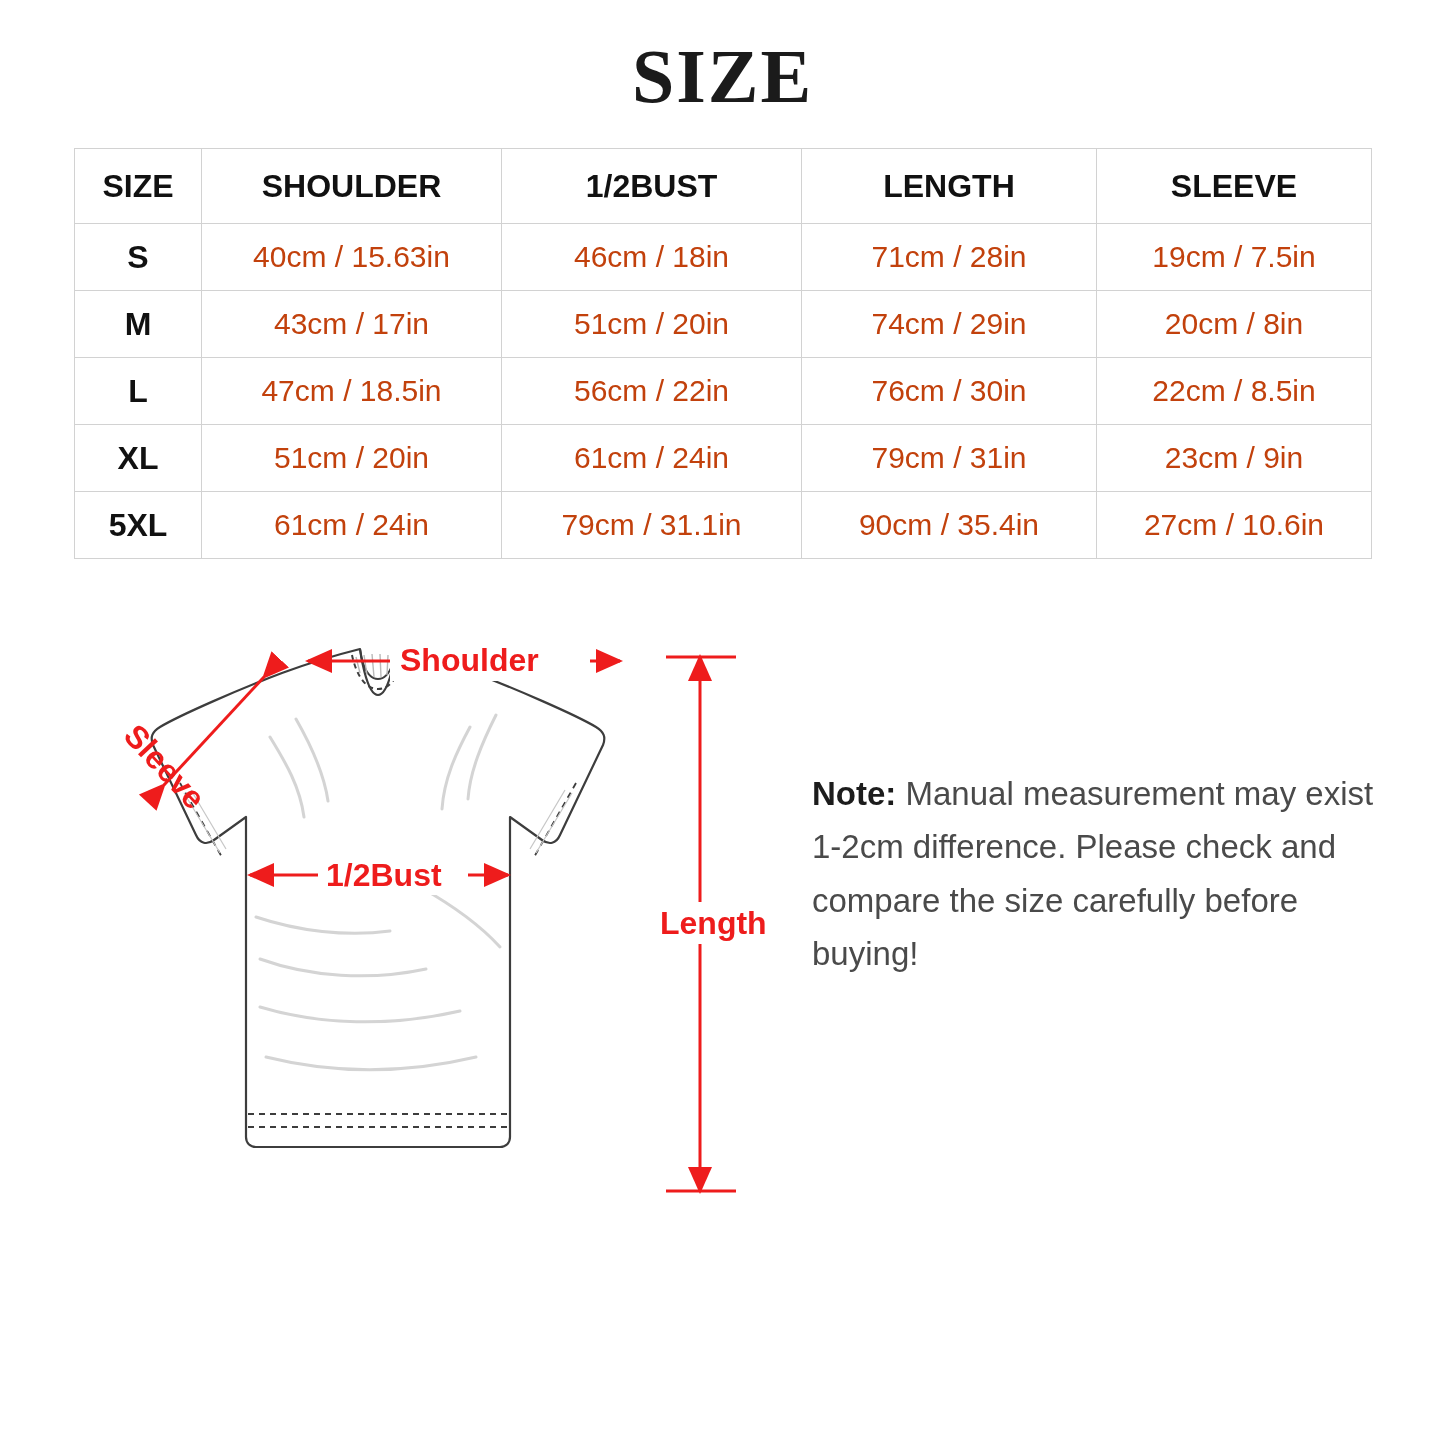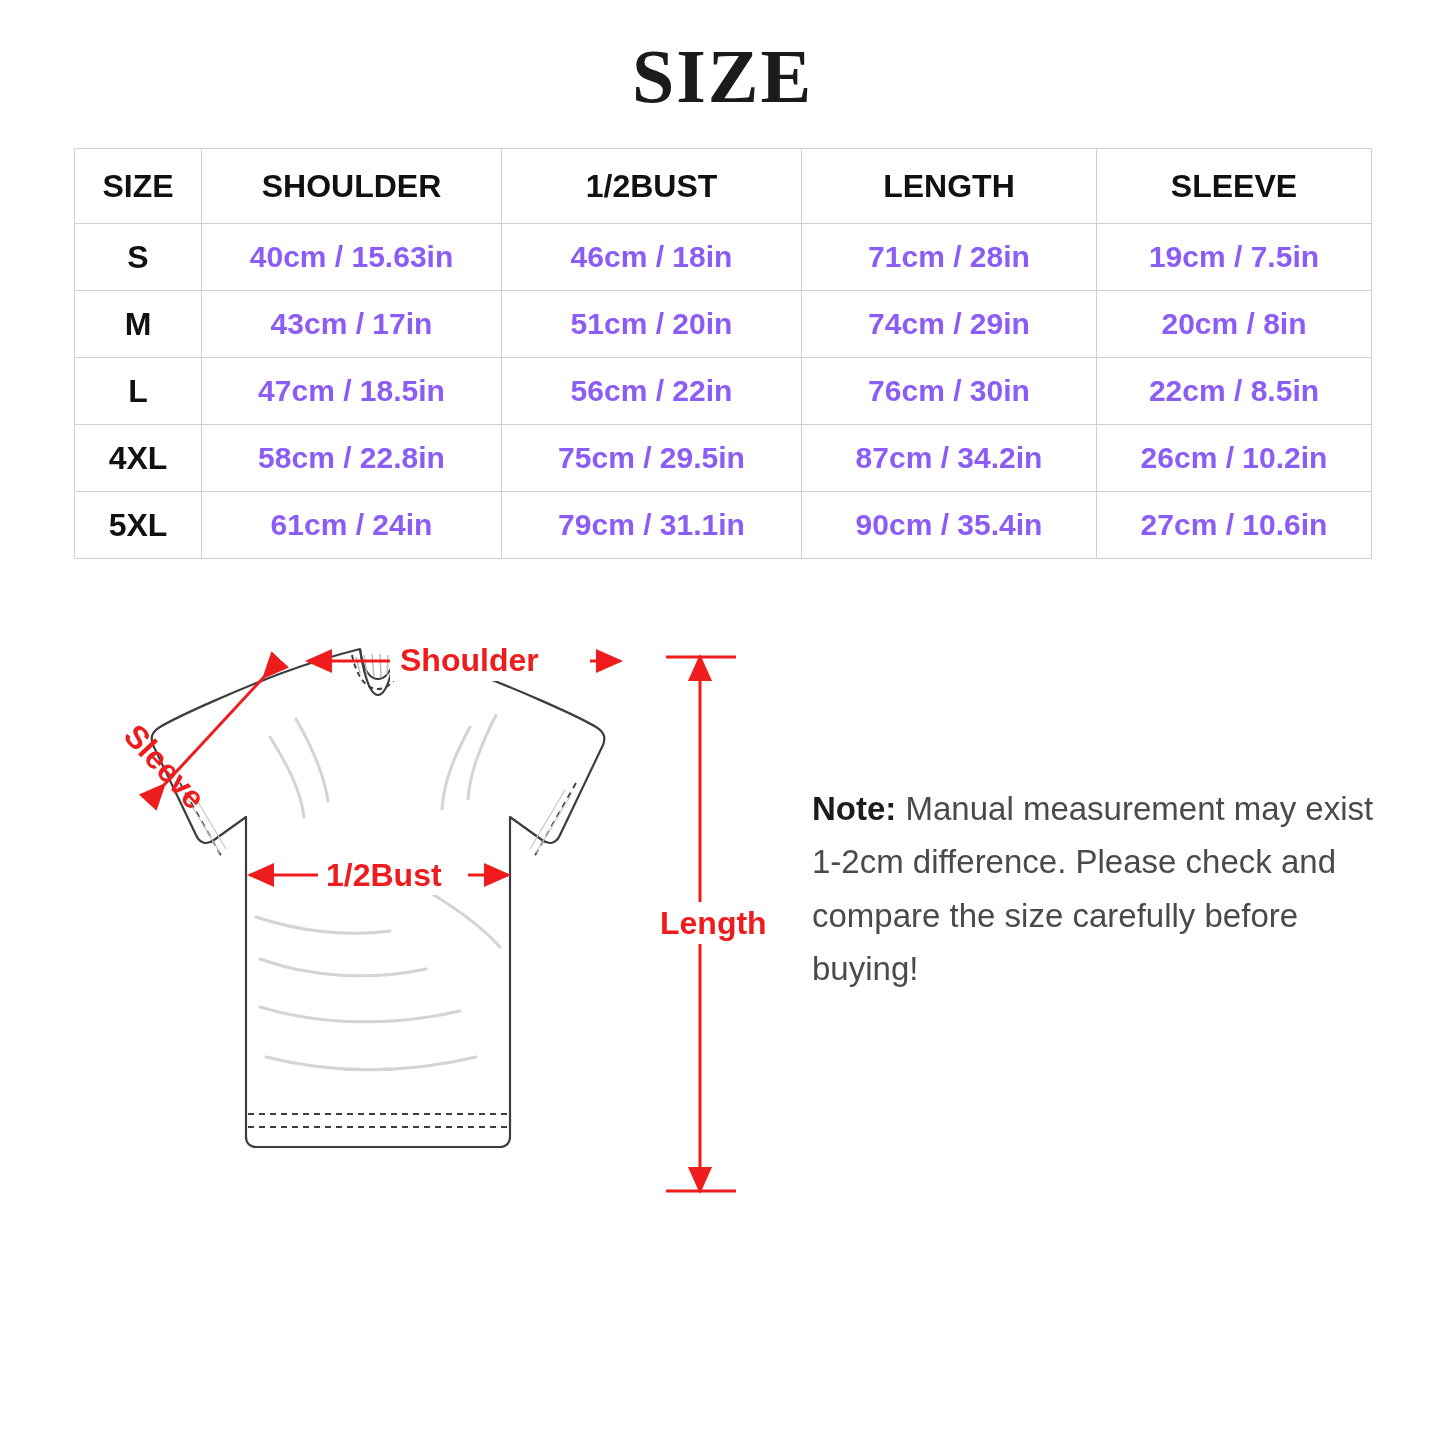"40cm / 15.63in" table.size-table td, table.size-table th { color: #8b5cf6 -> #c2410c; font-weight: bold -> normal }
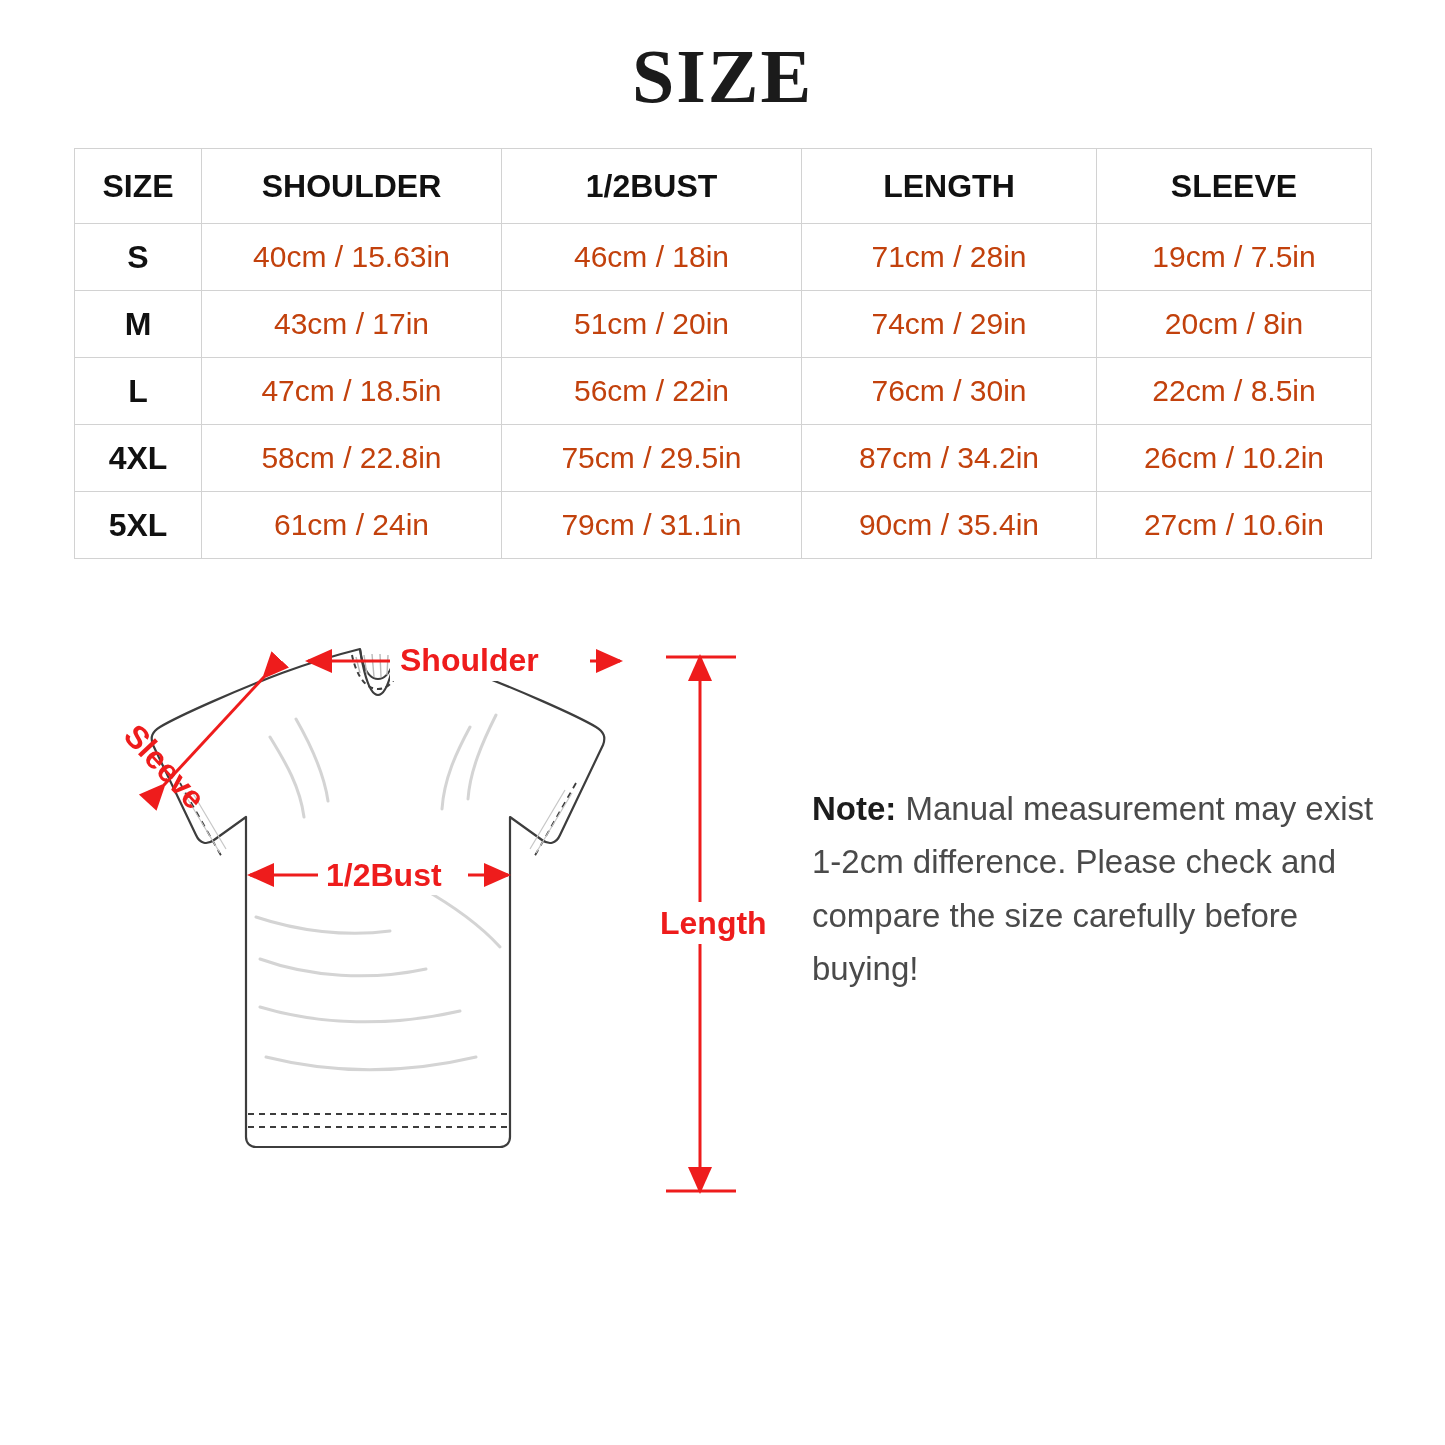"XL" tr { html: none -> <tr> <td>XL</td> <td>51cm / 20in</td> <td>61cm / 24in</td> <td>79cm / 31in</td> <td>23cm / 9in</td> </tr> }
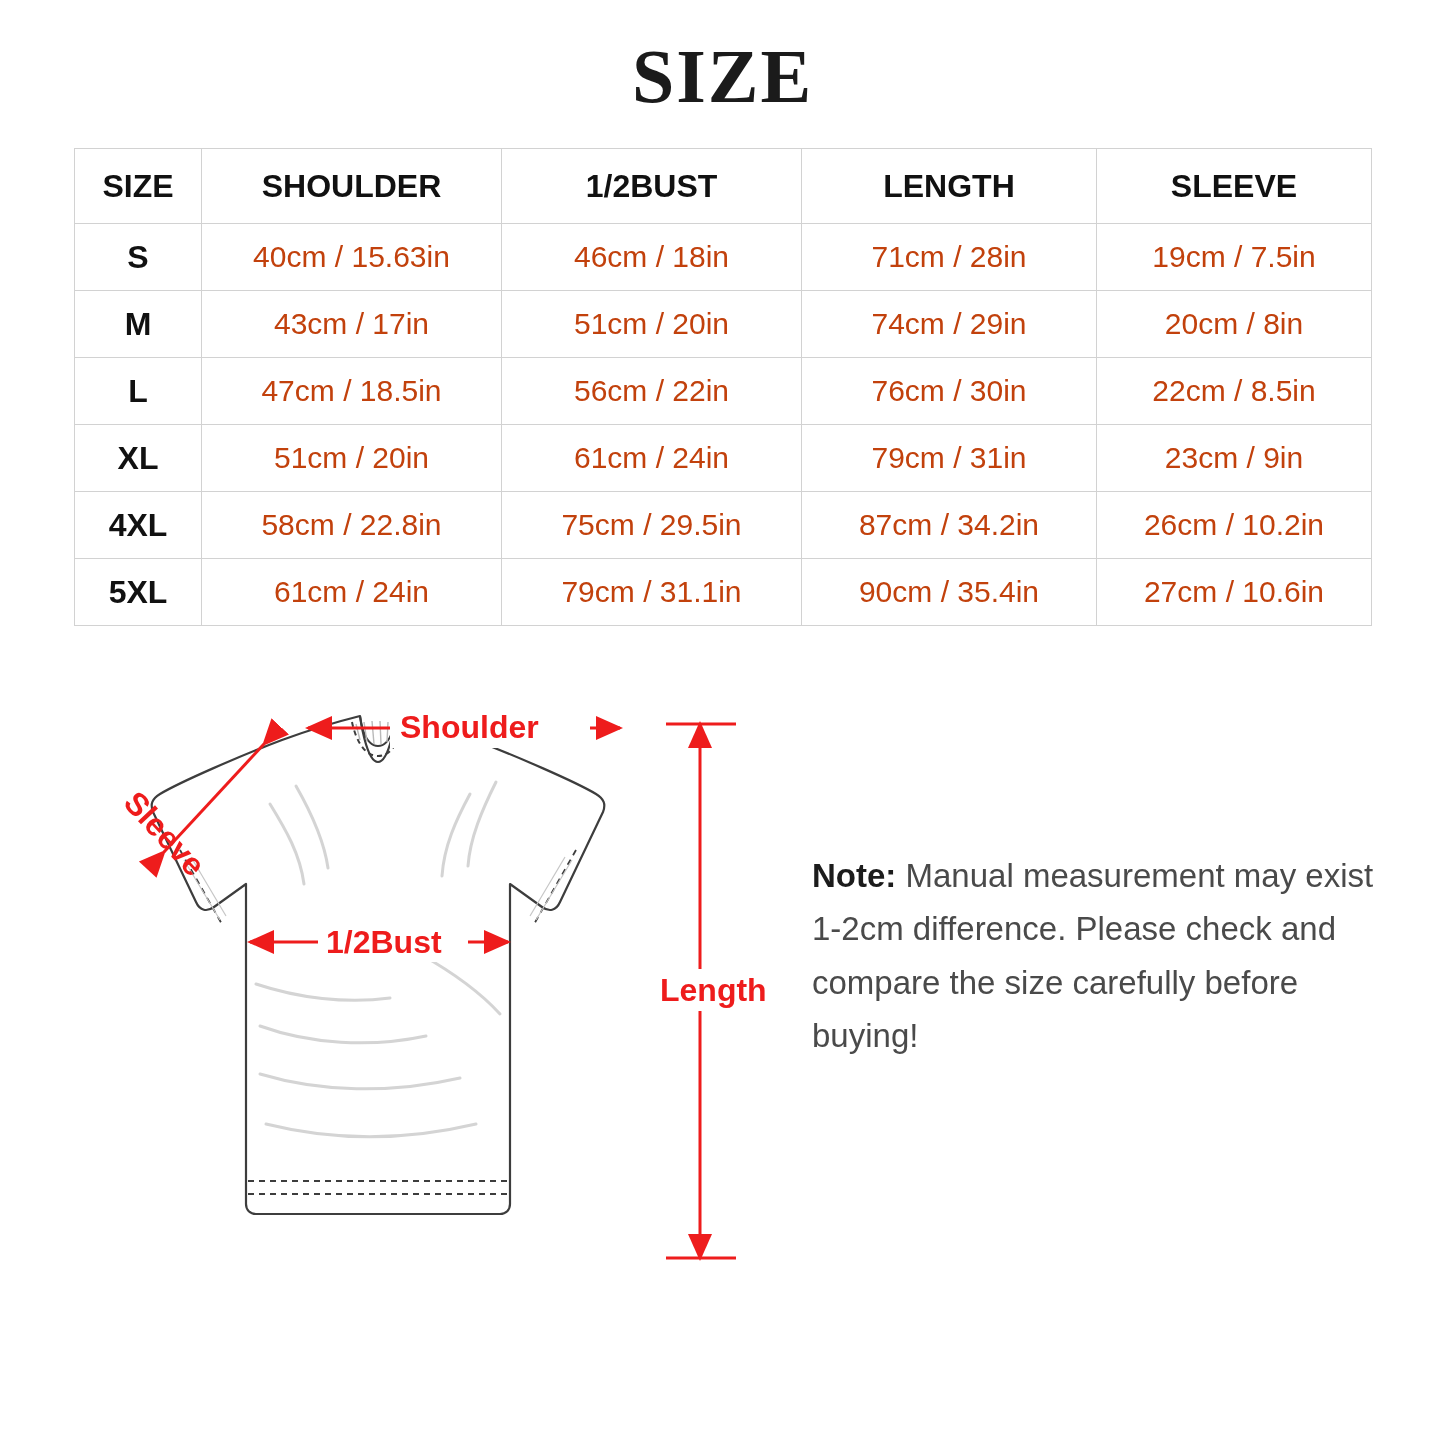"4XL" tr { html: <tr> <td>4XL</td> <td>58cm / 22.8in</td> <td>75cm / 29.5in</td> <td>87cm / 34.2in</td> <td>26cm / 10.2in</td> </tr> -> none }
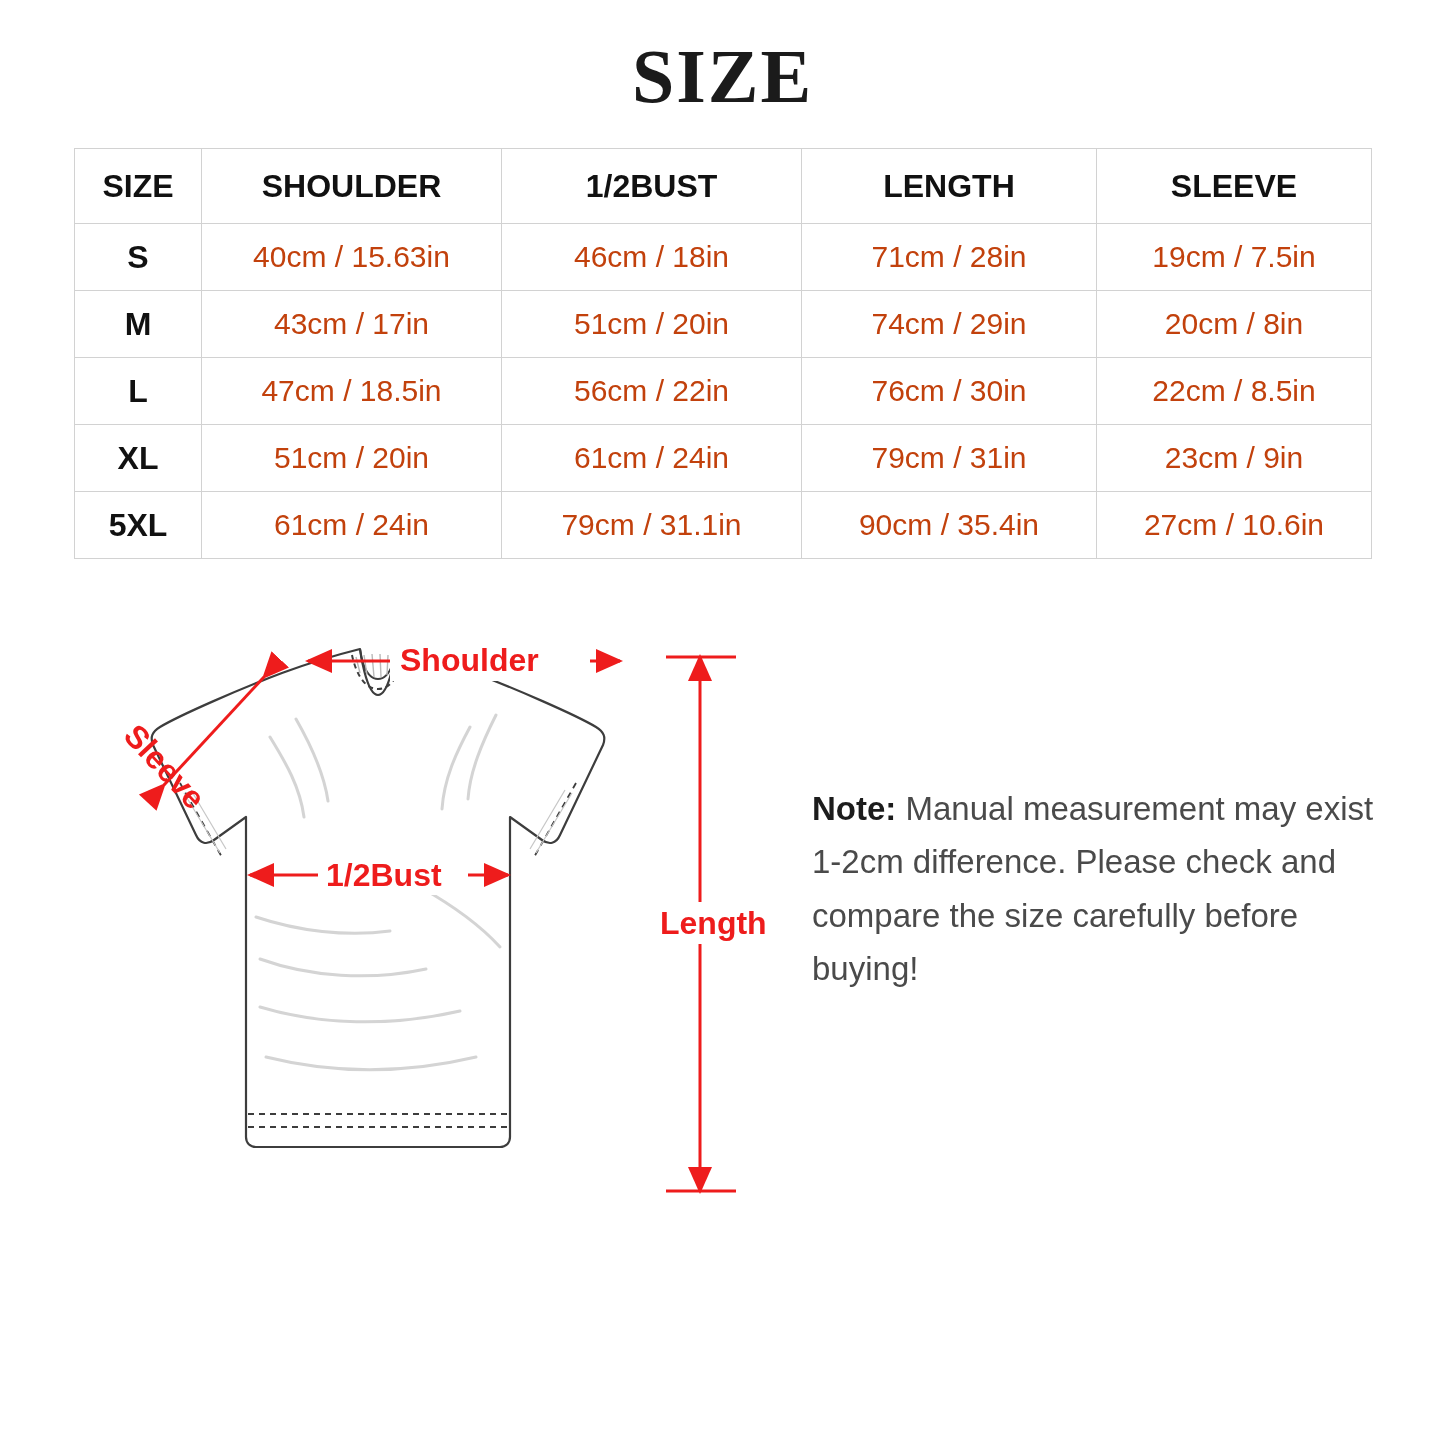"Note: Manual measurement may exist" .note-block { margin-top: 15px -> none }
